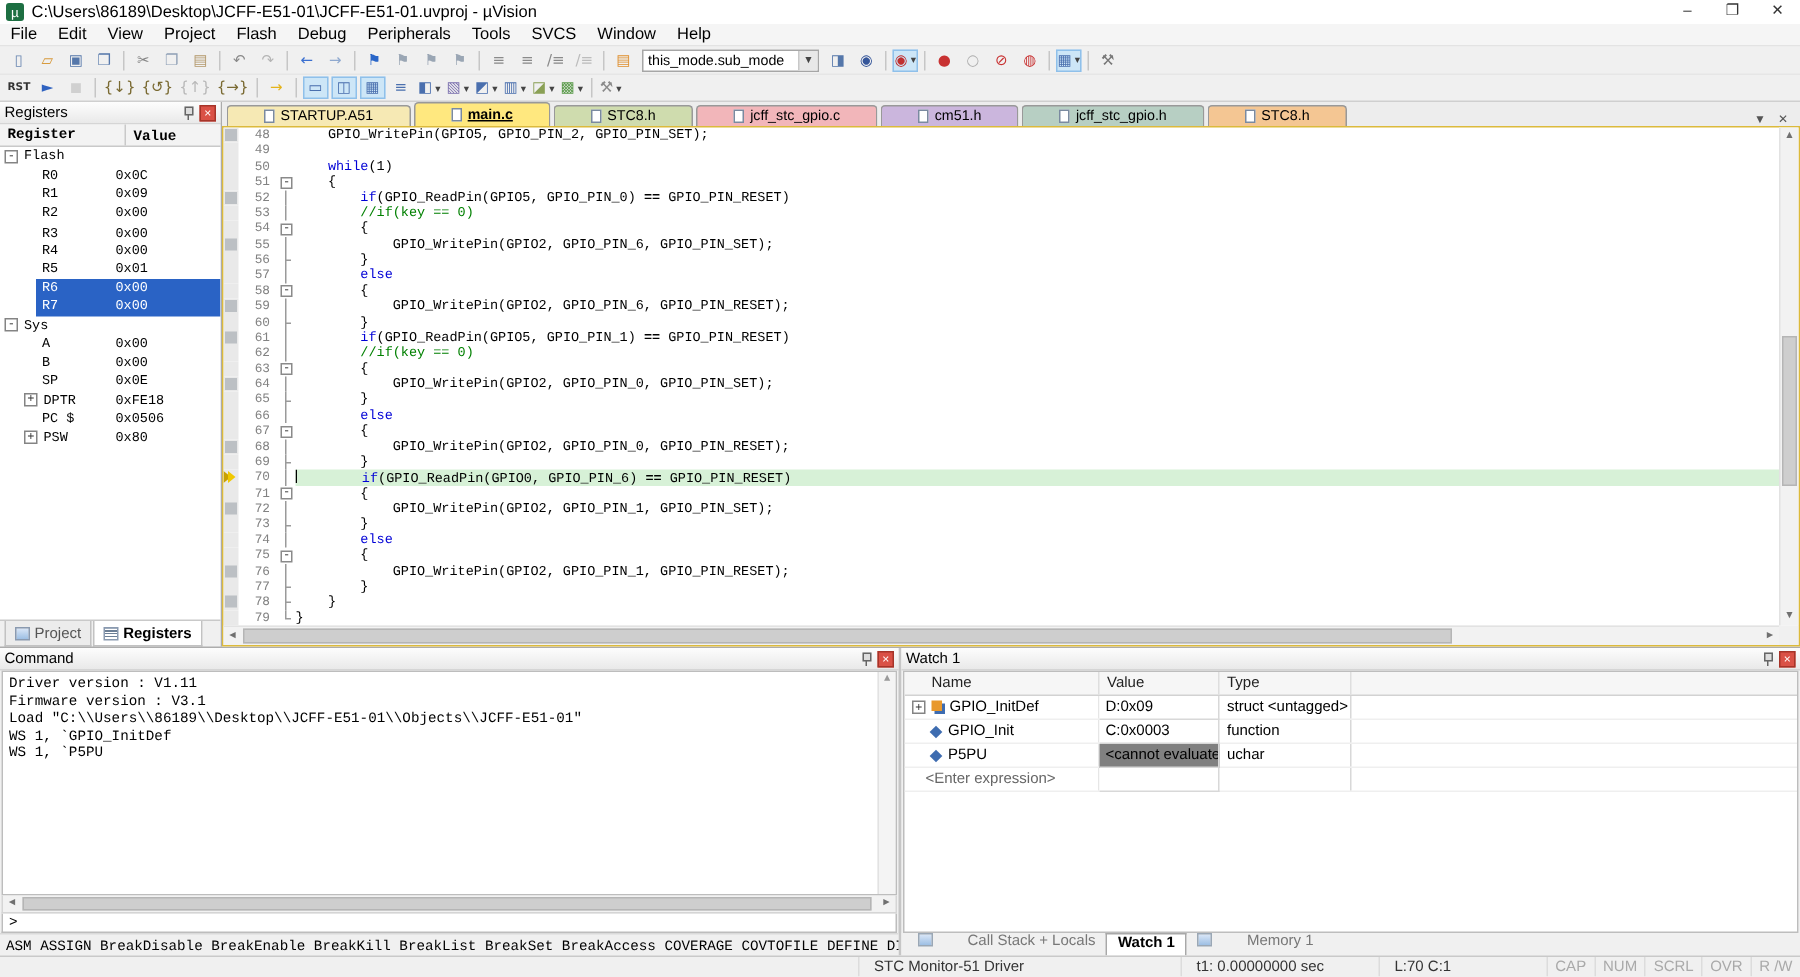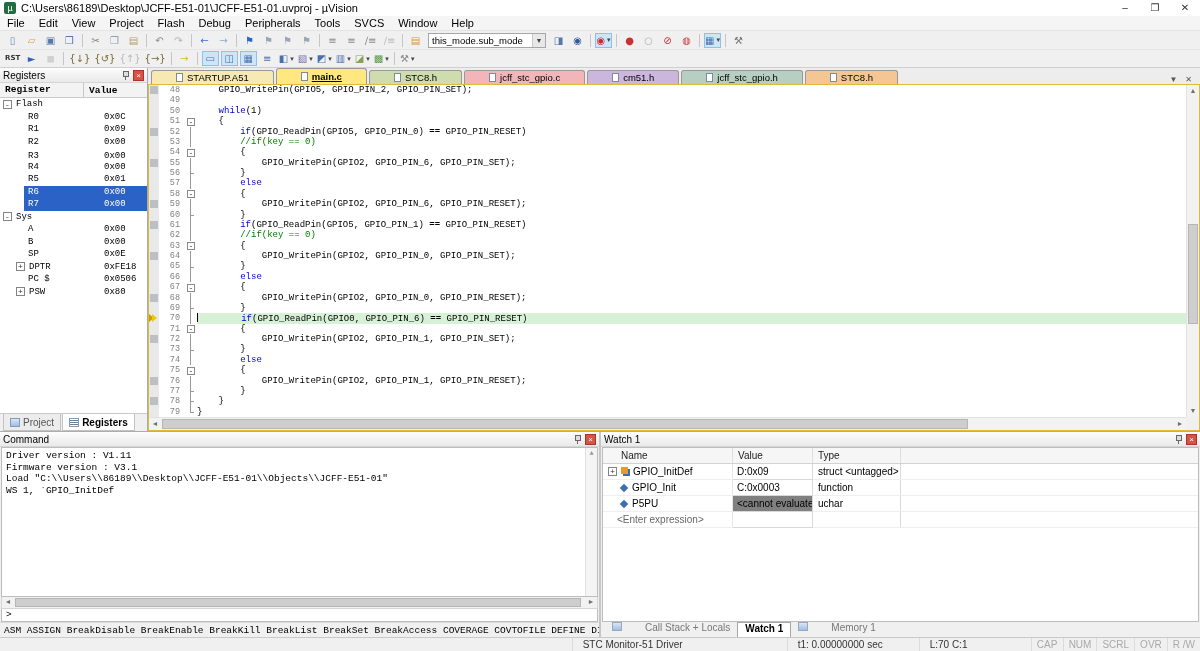"0x0C" .rrow .val { left: 104px -> 77px }
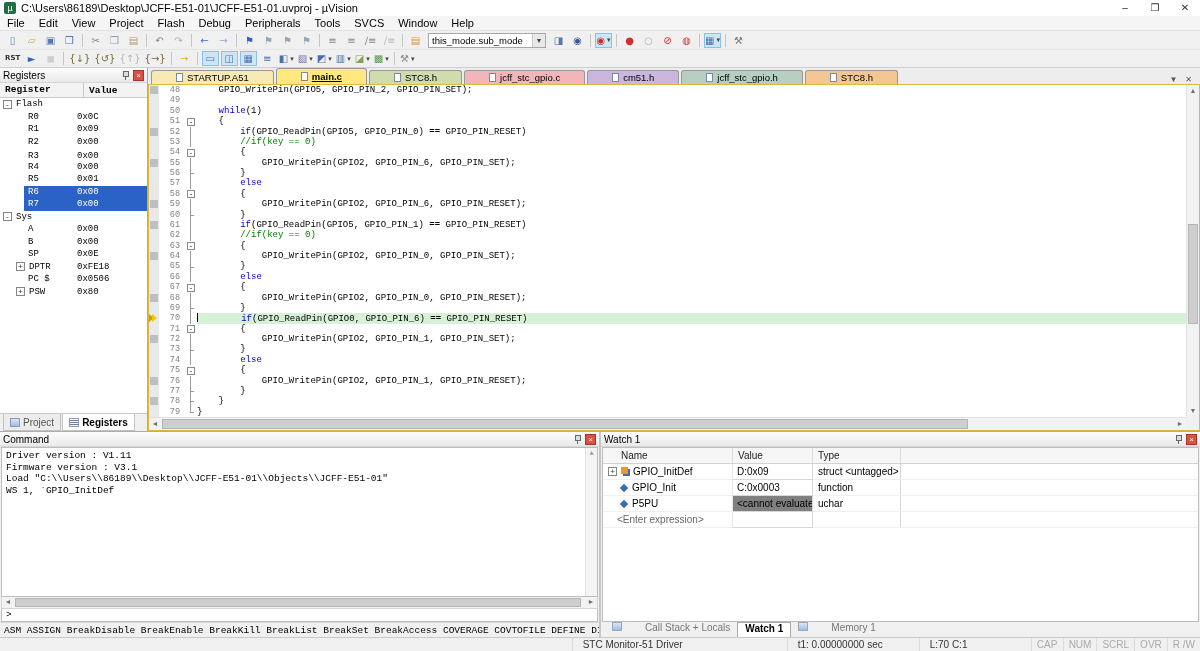"WS 1, `P5PU" div { html: none -> <div>WS 1, `P5PU</div> }
